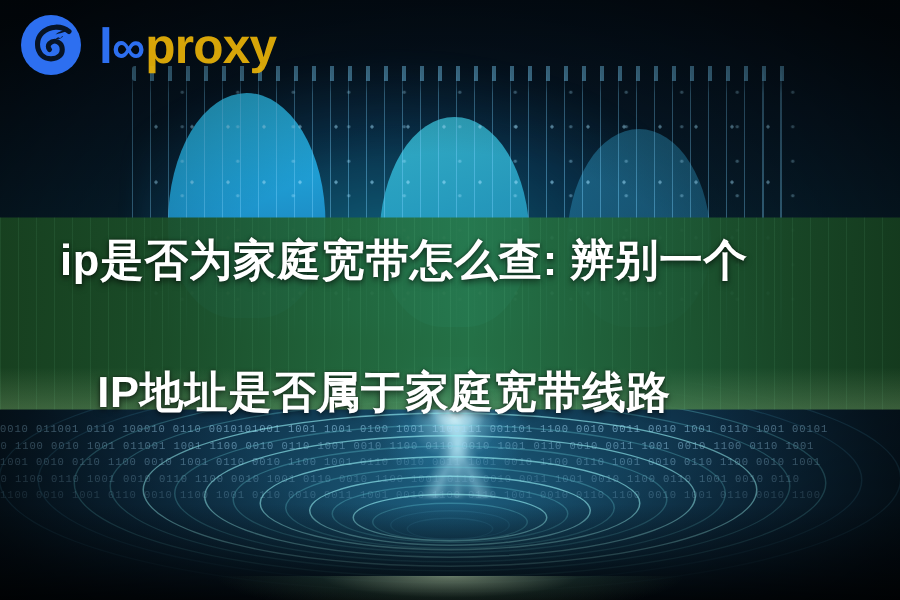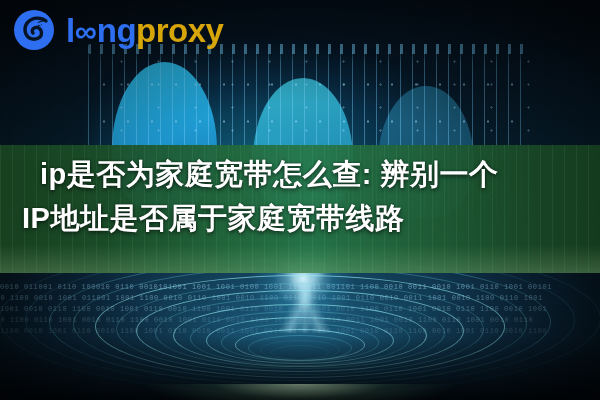"ng" span { html: <span>ng</span> -> none }
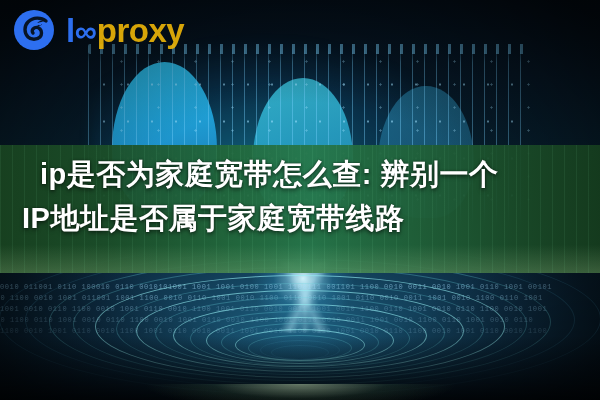"IP地址是否属于家庭宽带线路" .title-line-2 { margin-top: none -> 44px; text-align: left -> center }
